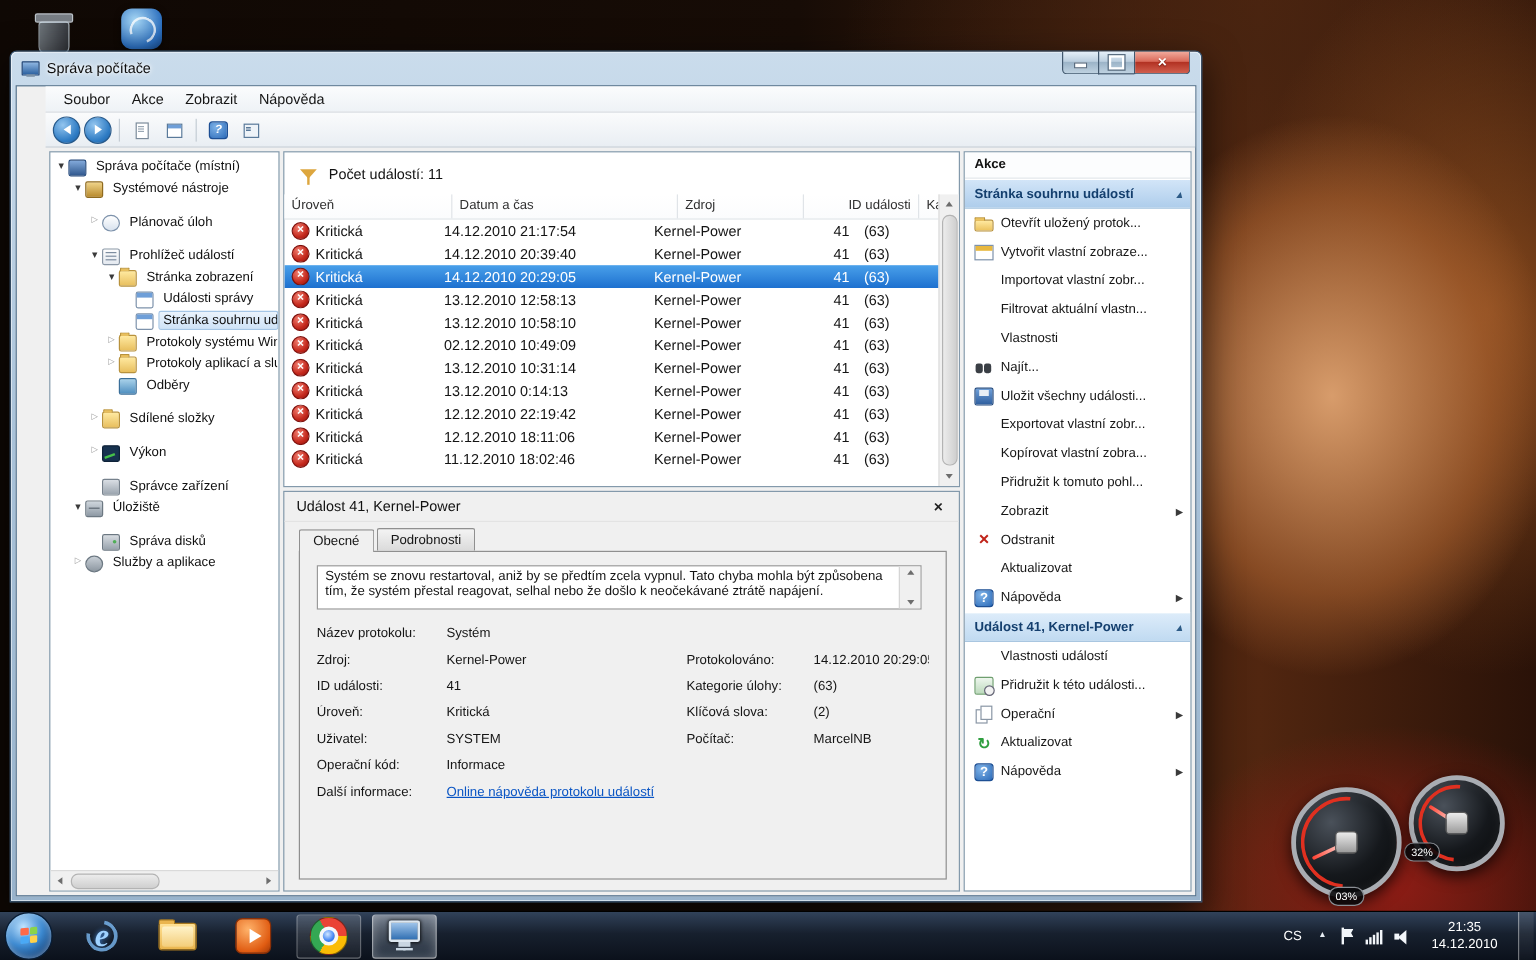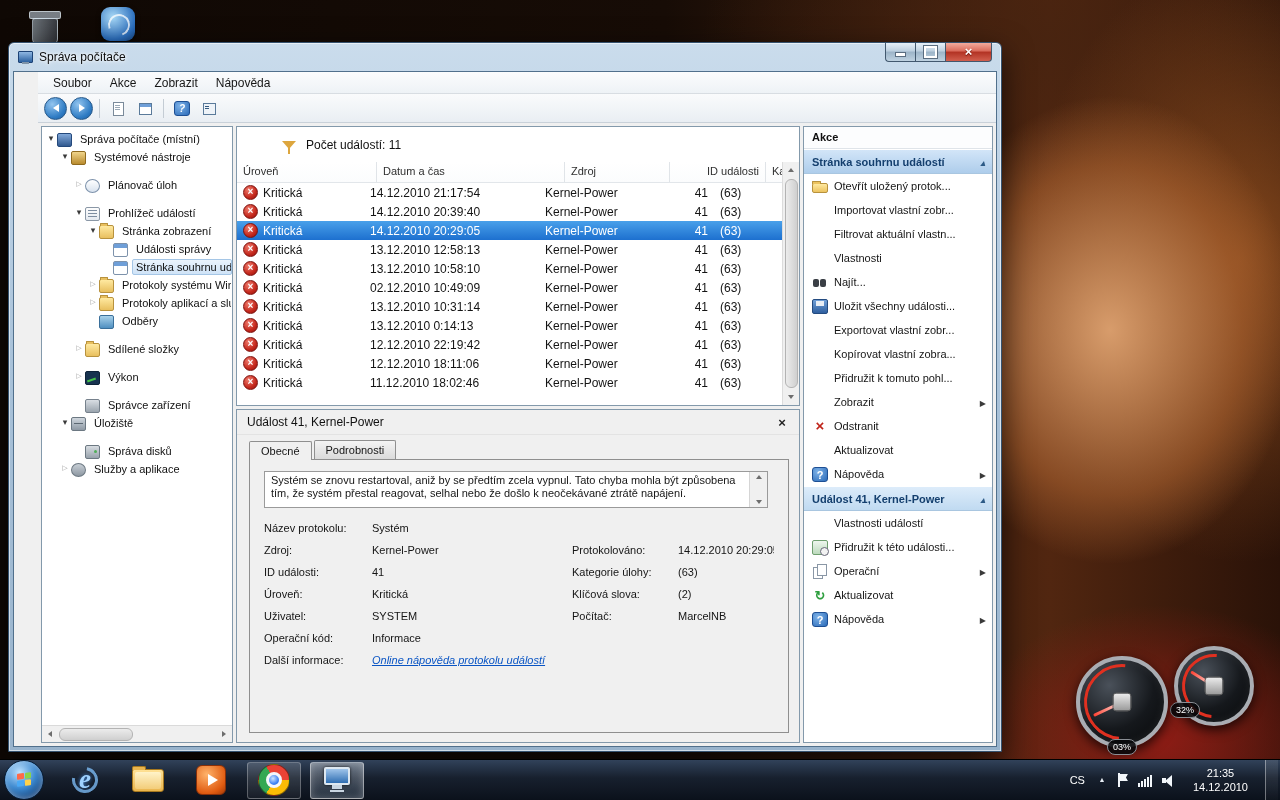"Počet událostí: 11" .list-title { margin-left: 32px -> none }
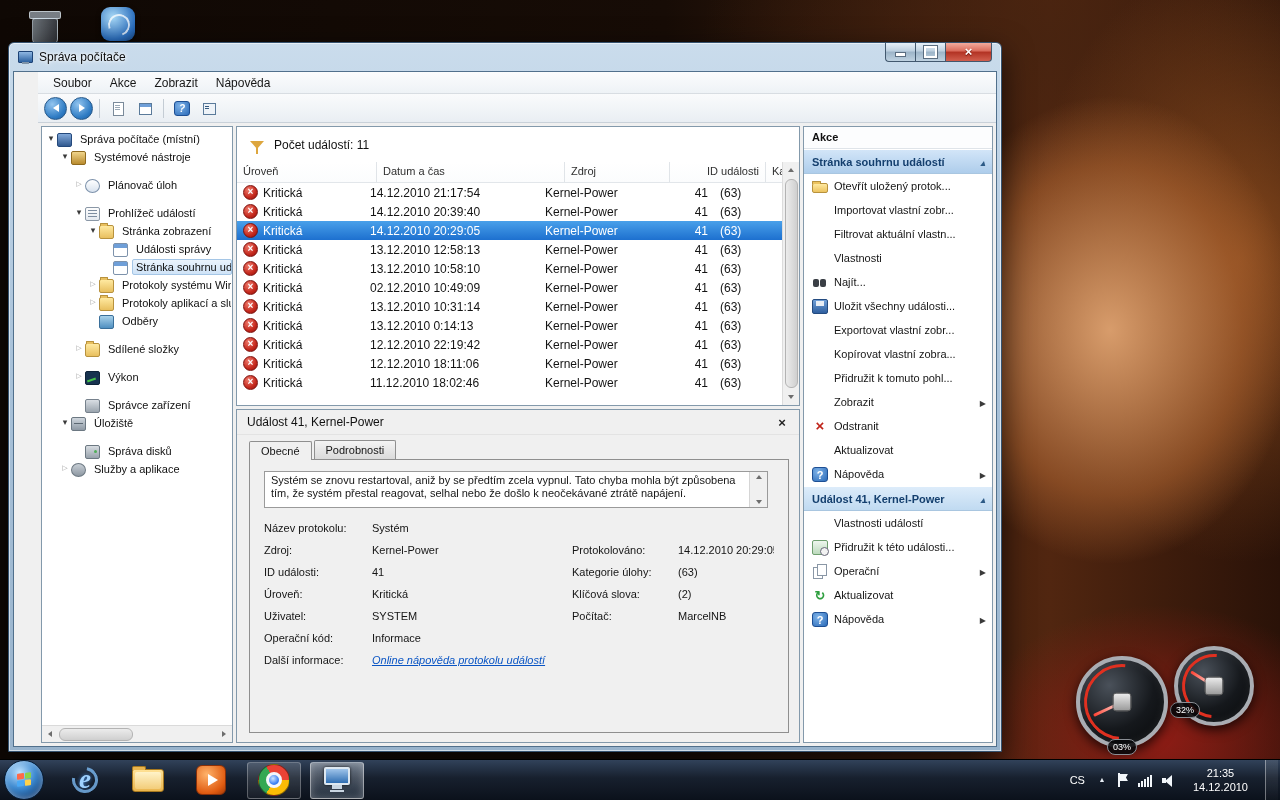"Vytvořit vlastní zobraze..." div.aitem { html: none -> <div> <span></span> <span>Vytvořit vlastní zobraze...</span> <span></span> </div> }
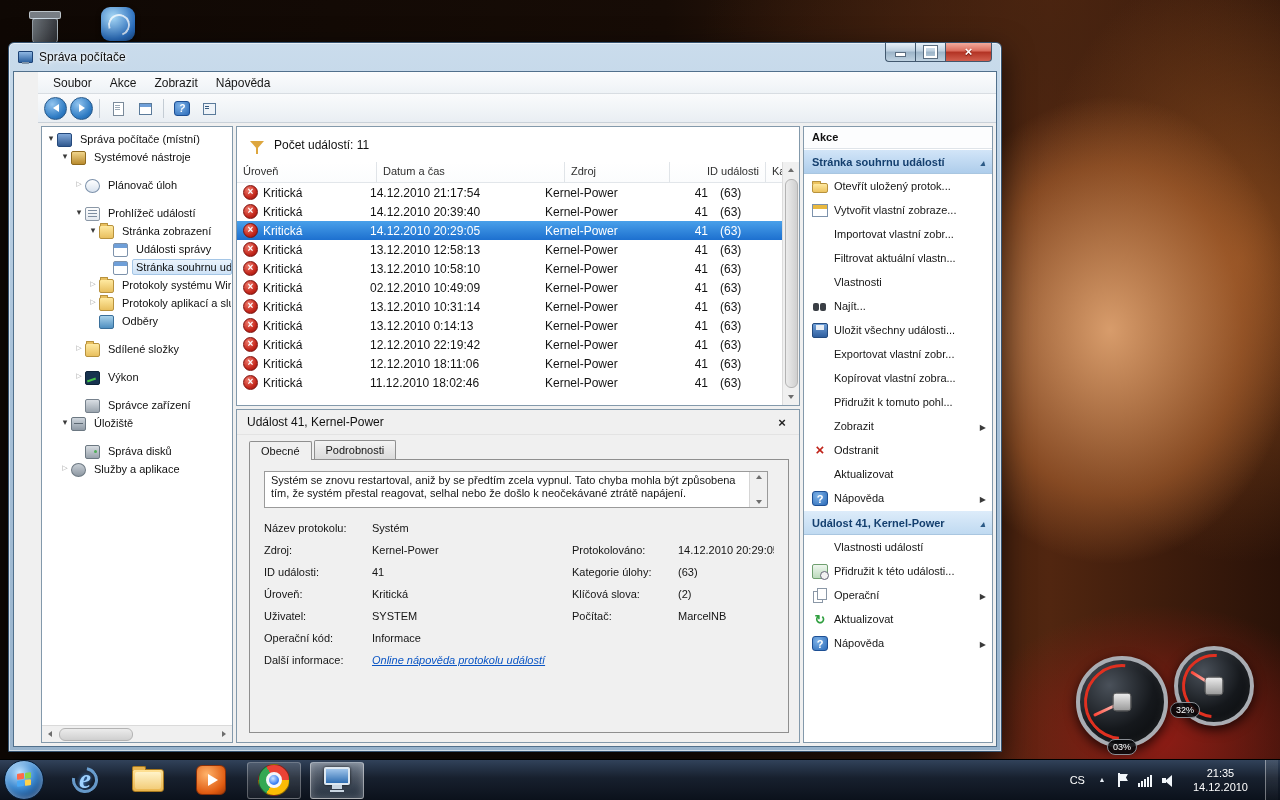"Online nápověda protokolu událostí" .f-v.link { font-style: italic -> none }
